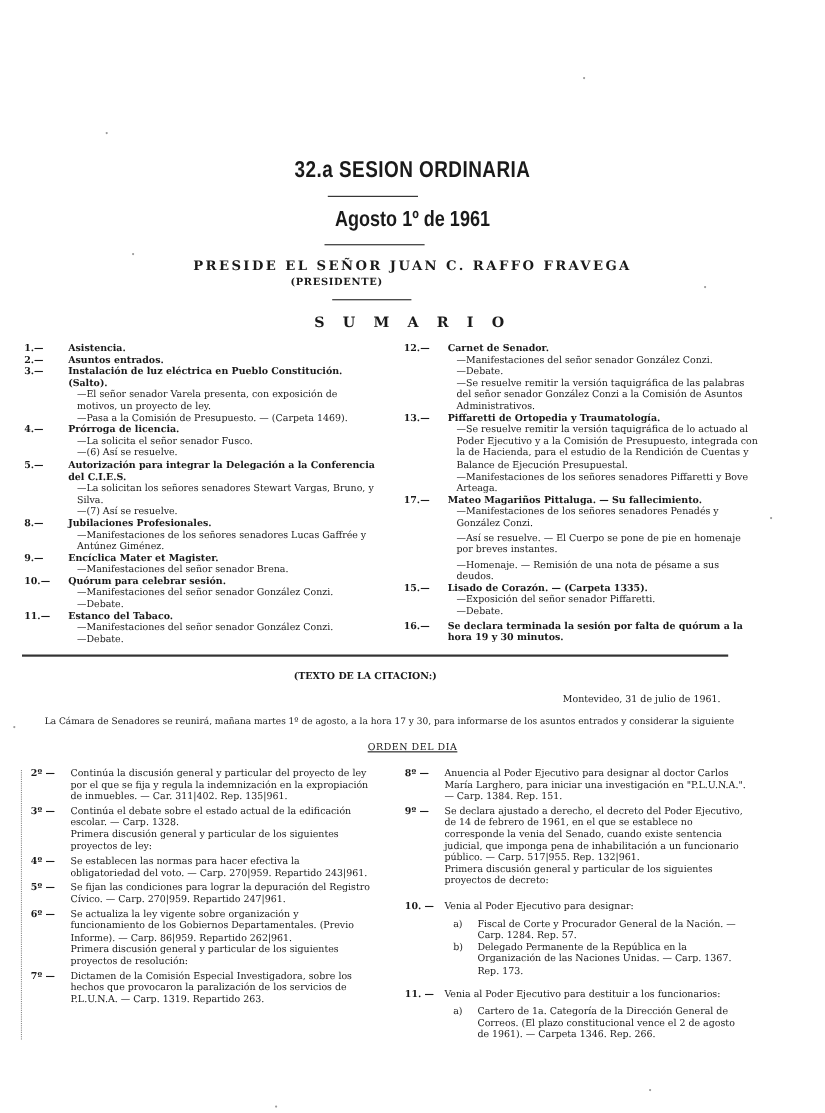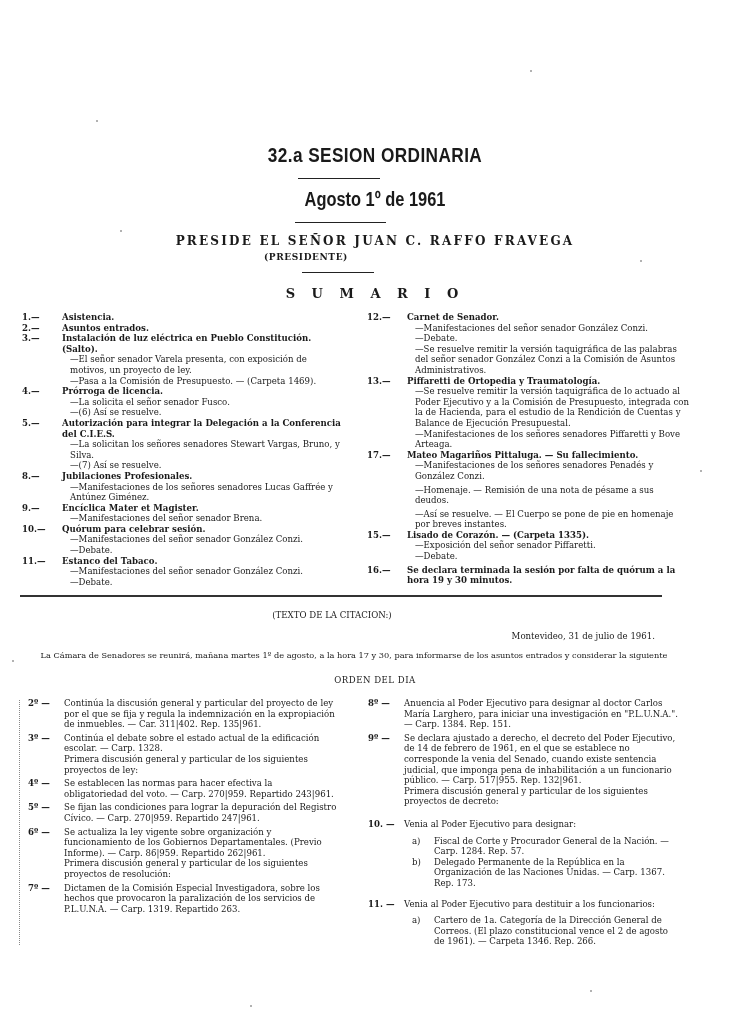"—Homenaje. — Remisión de una" span.sub { order: before "—Así se resuelve. — El" -> after "—Así se resuelve. — El" }
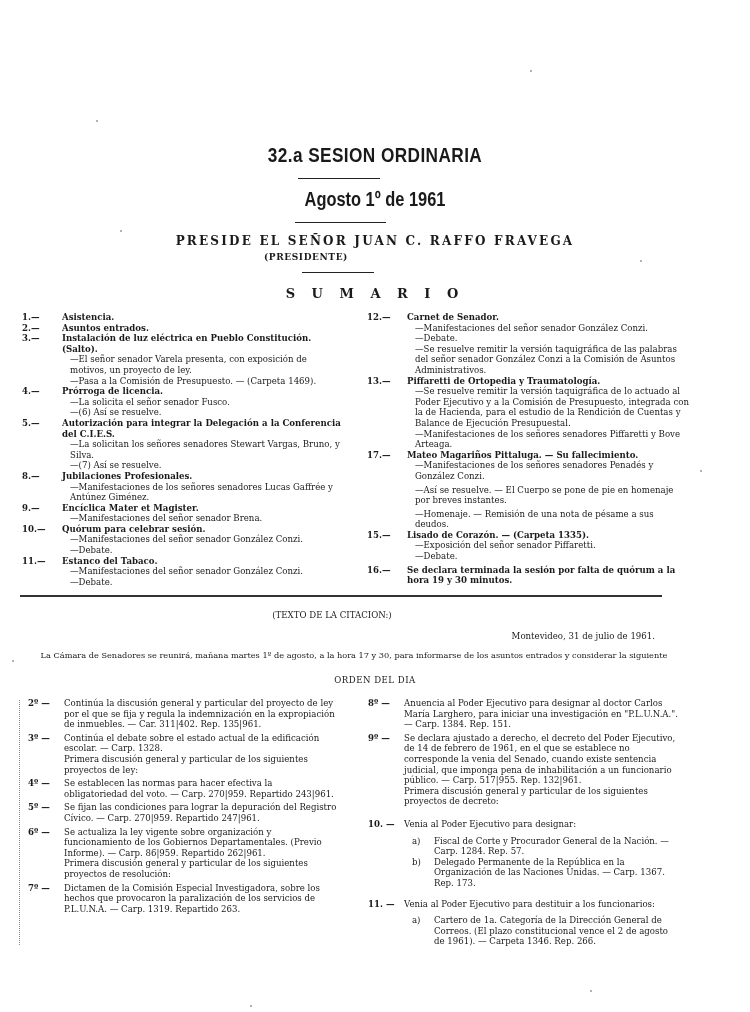"(TEXTO DE LA CITACION:)" .citacion { font-weight: normal -> bold }
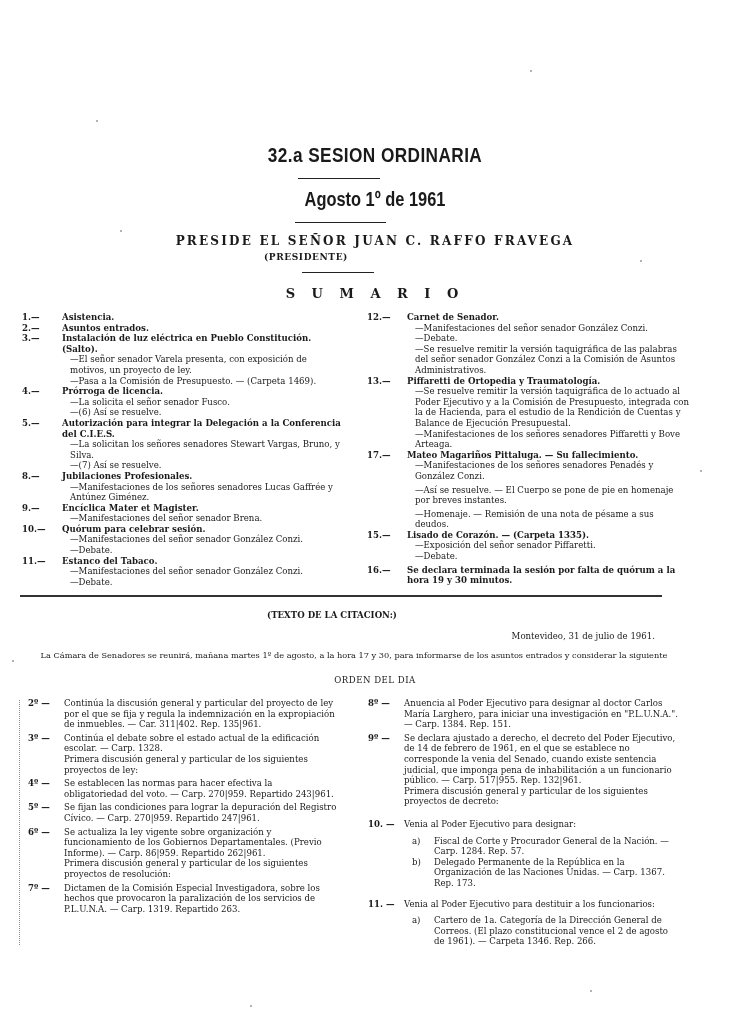"ORDEN DEL DIA" .orden-h { text-decoration: none -> underline }
